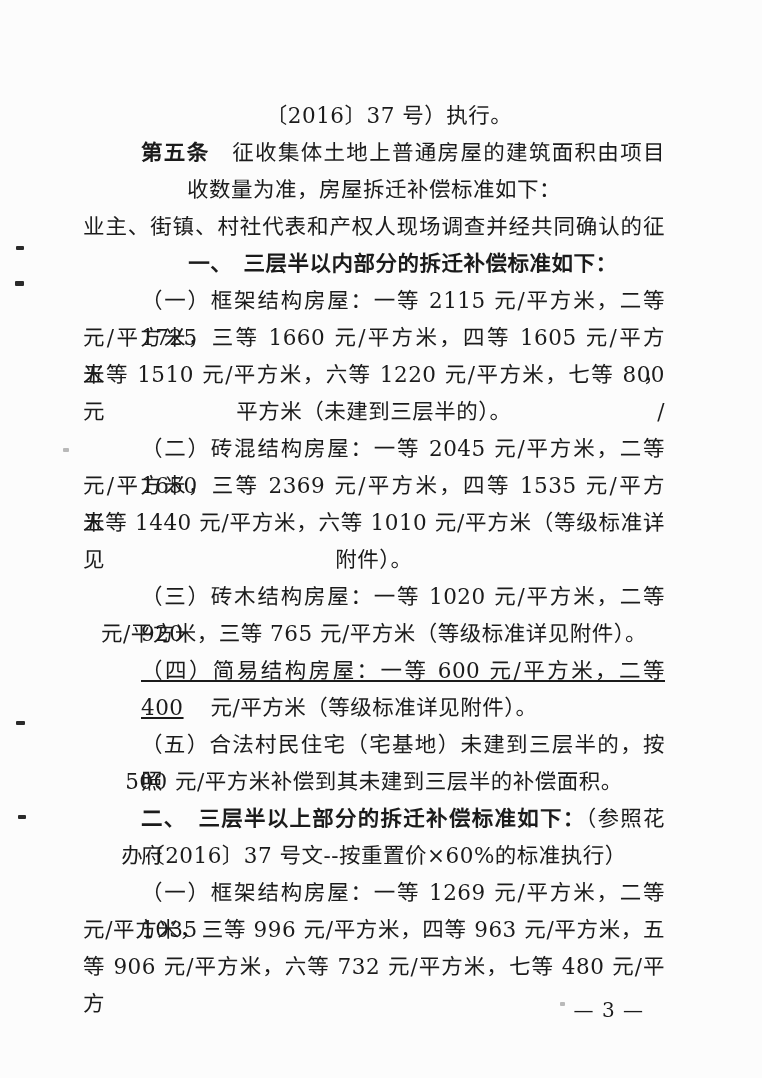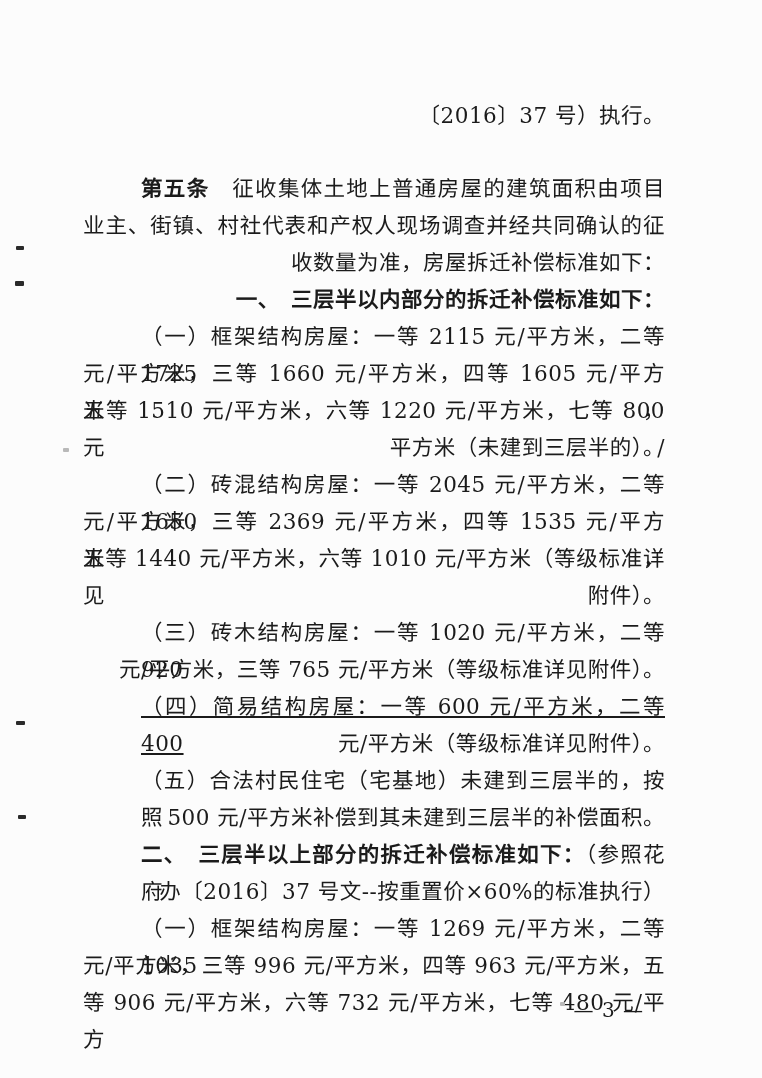"〔2016〕37 号）执行。" .line { text-align: right -> center }
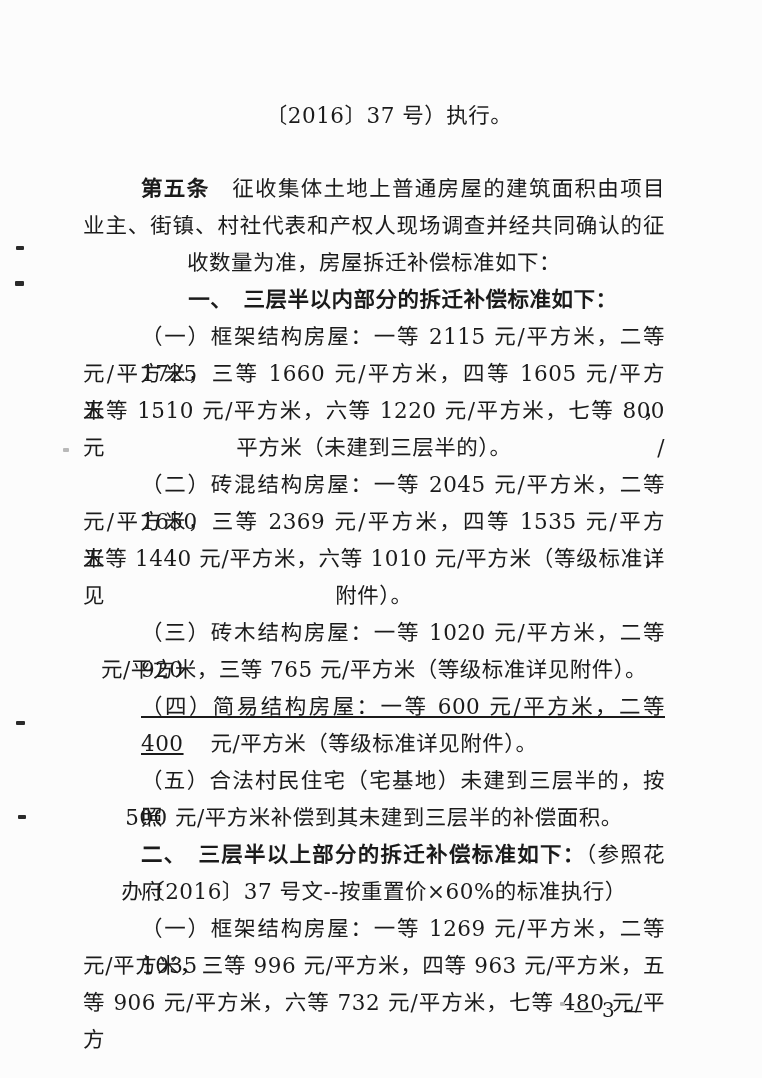"第五条 征收集体土地上普通房屋的建筑面积由项目" div.line { margin-top: 36px -> none }
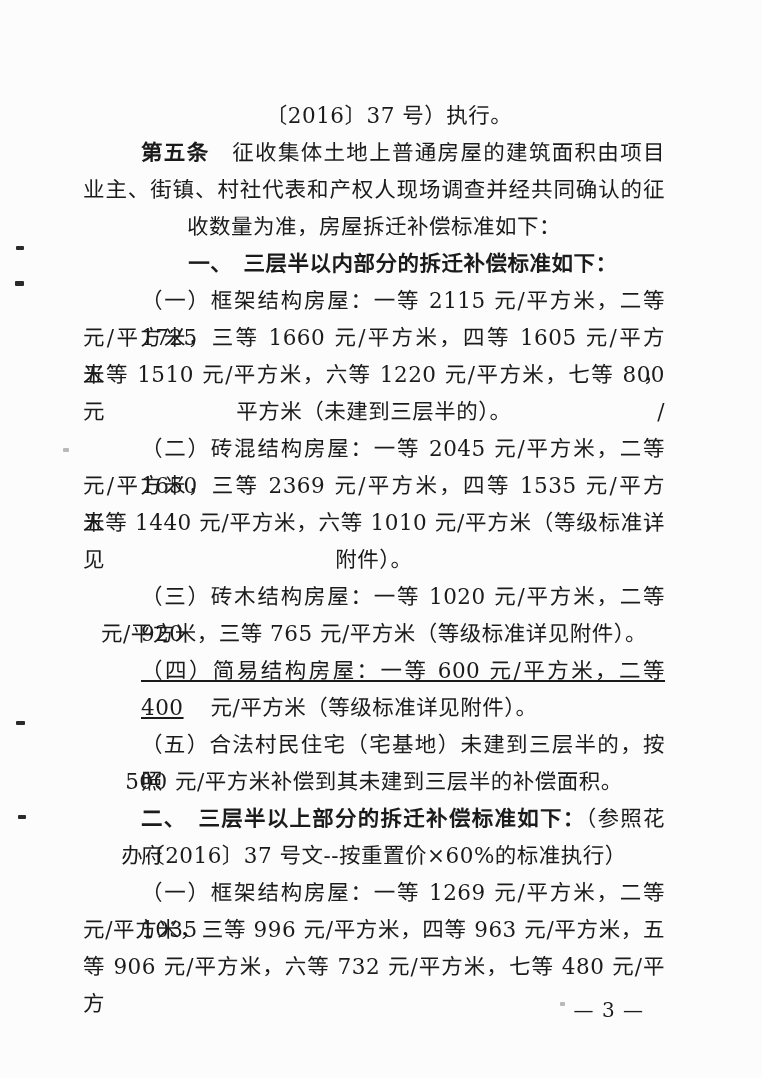"业主、街镇、村社代表和产权人现场调查并经共同确认的征" div.line { order: before "收数量为准，房屋拆迁补偿标准如下：" -> after "收数量为准，房屋拆迁补偿标准如下：" }
